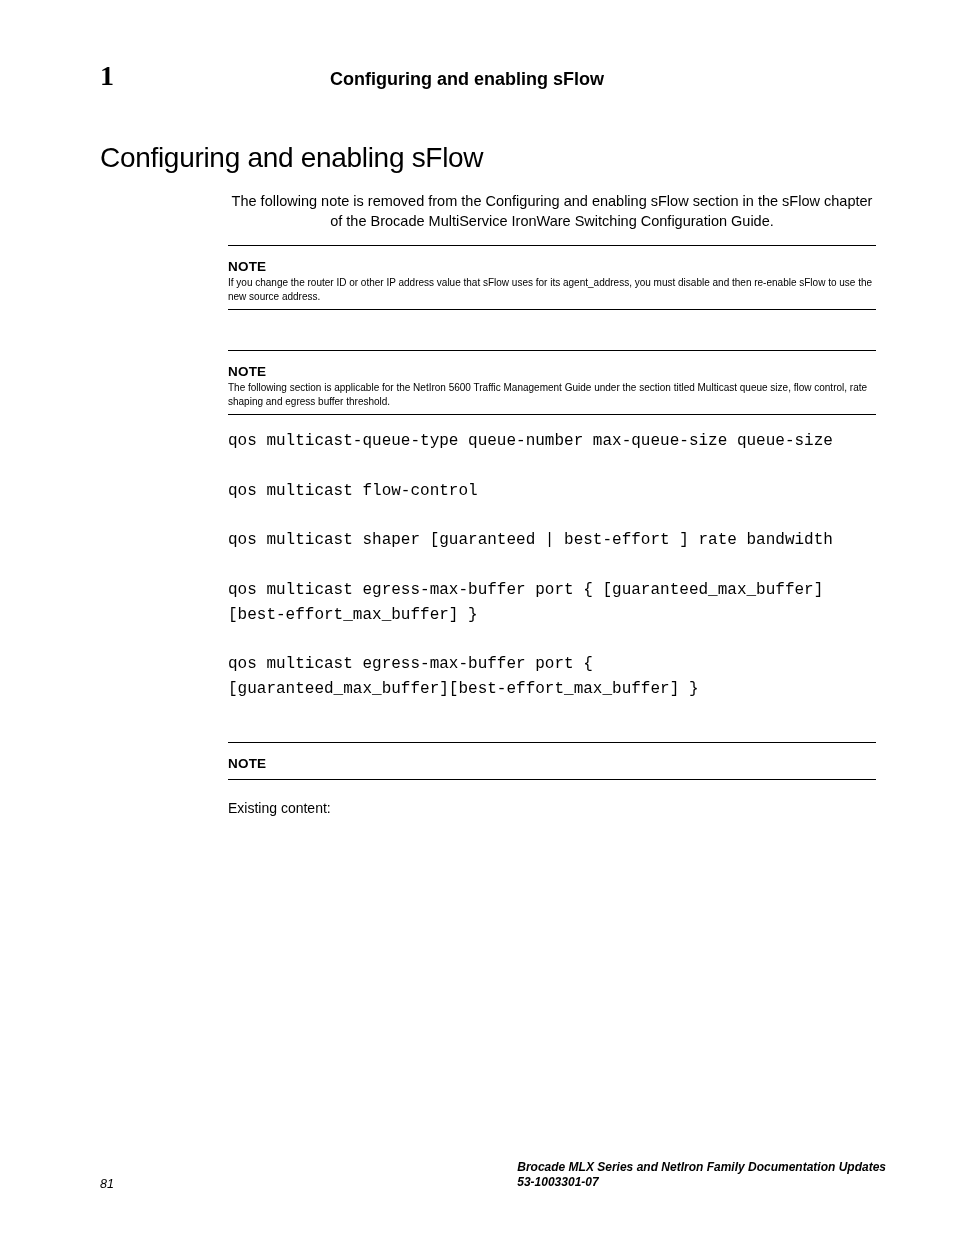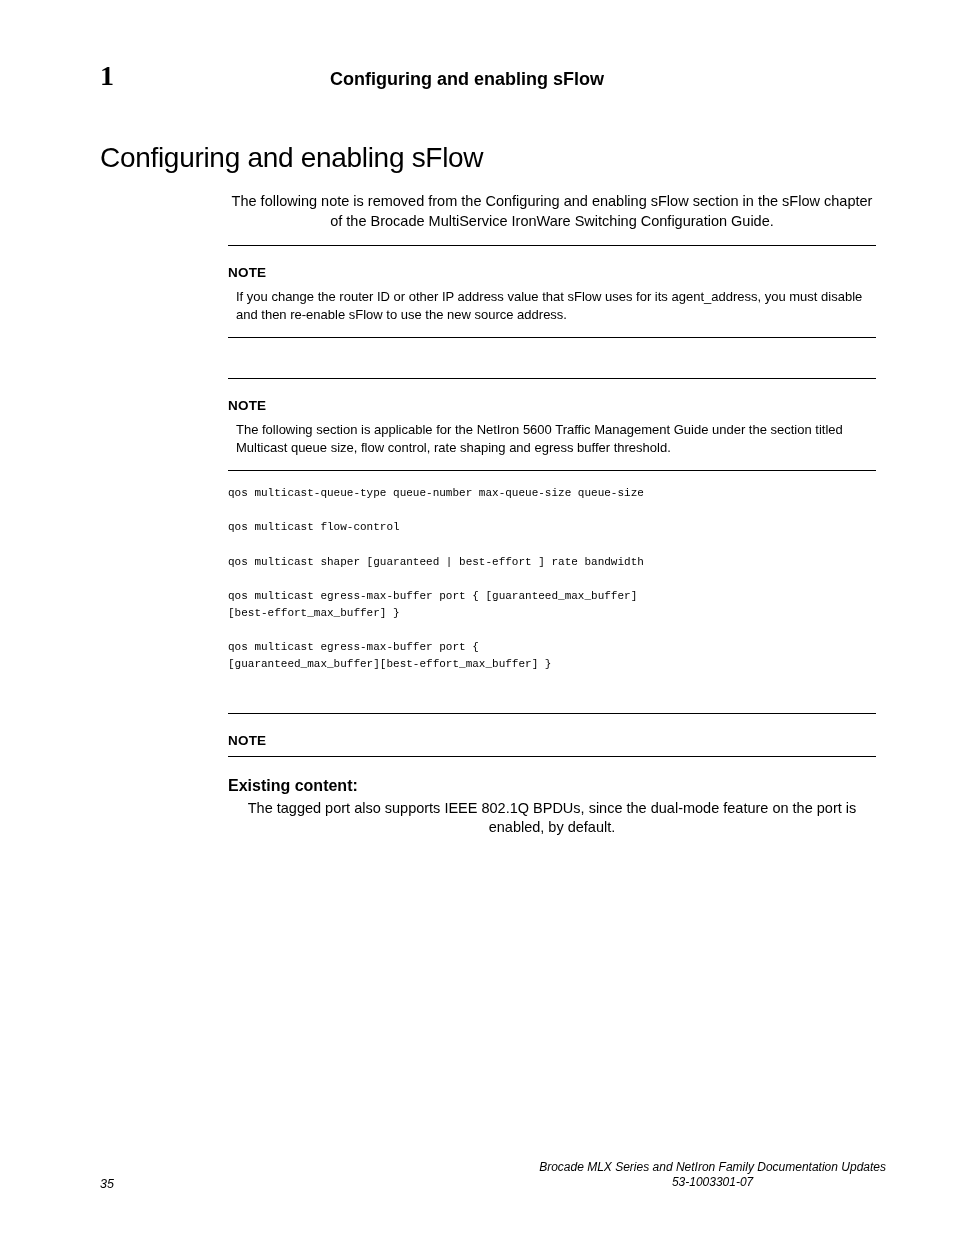"NOTE" .note-label { margin: 15px 0 2px 0 -> 9px 0 2px 0 }
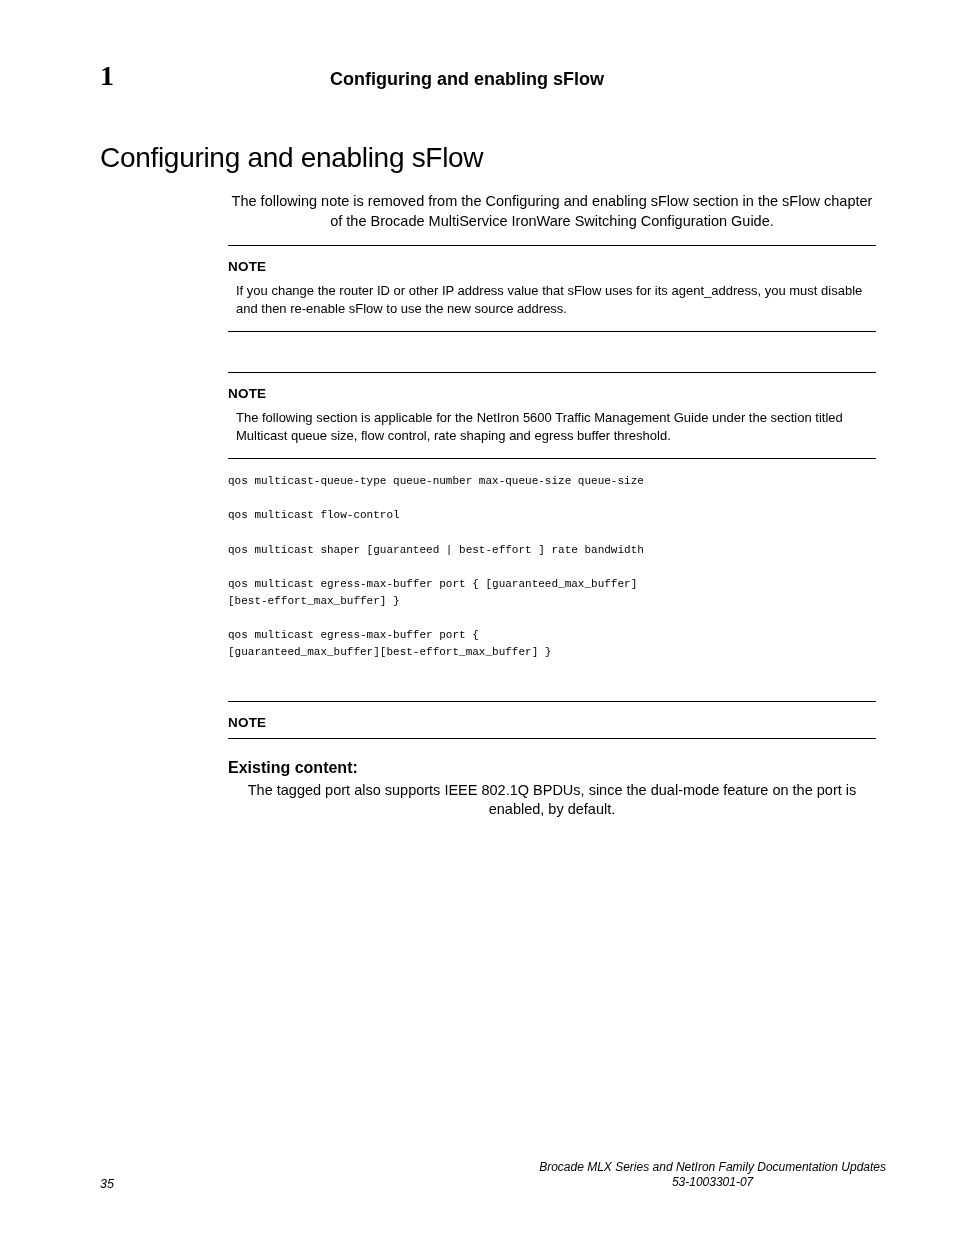"If you change the router" .note-body { font-size: 13px -> 10px; margin: 8px -> 0 }
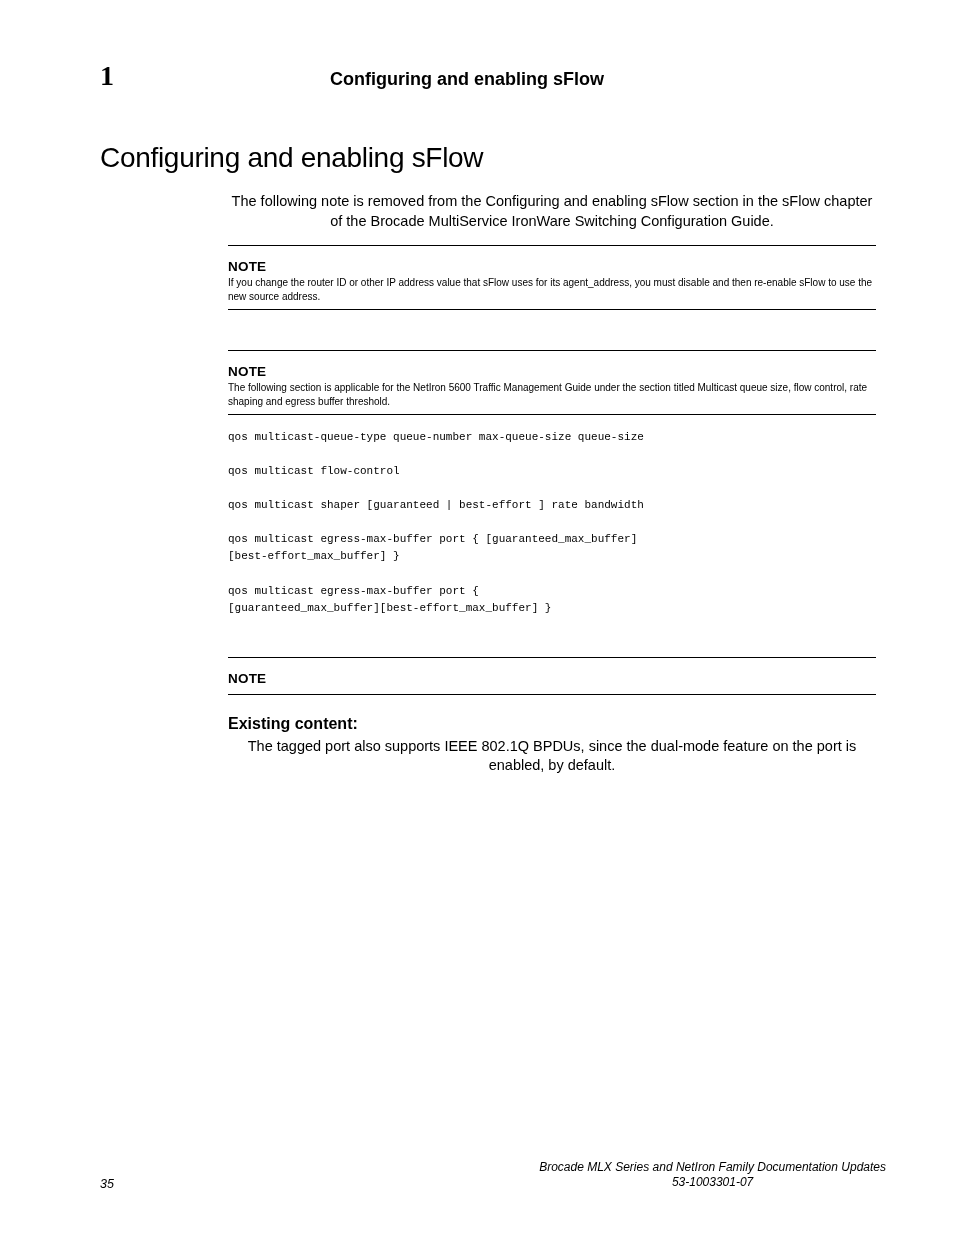"qos multicast-queue-type queue-number" .code-block { font-size: 11px -> 16px }
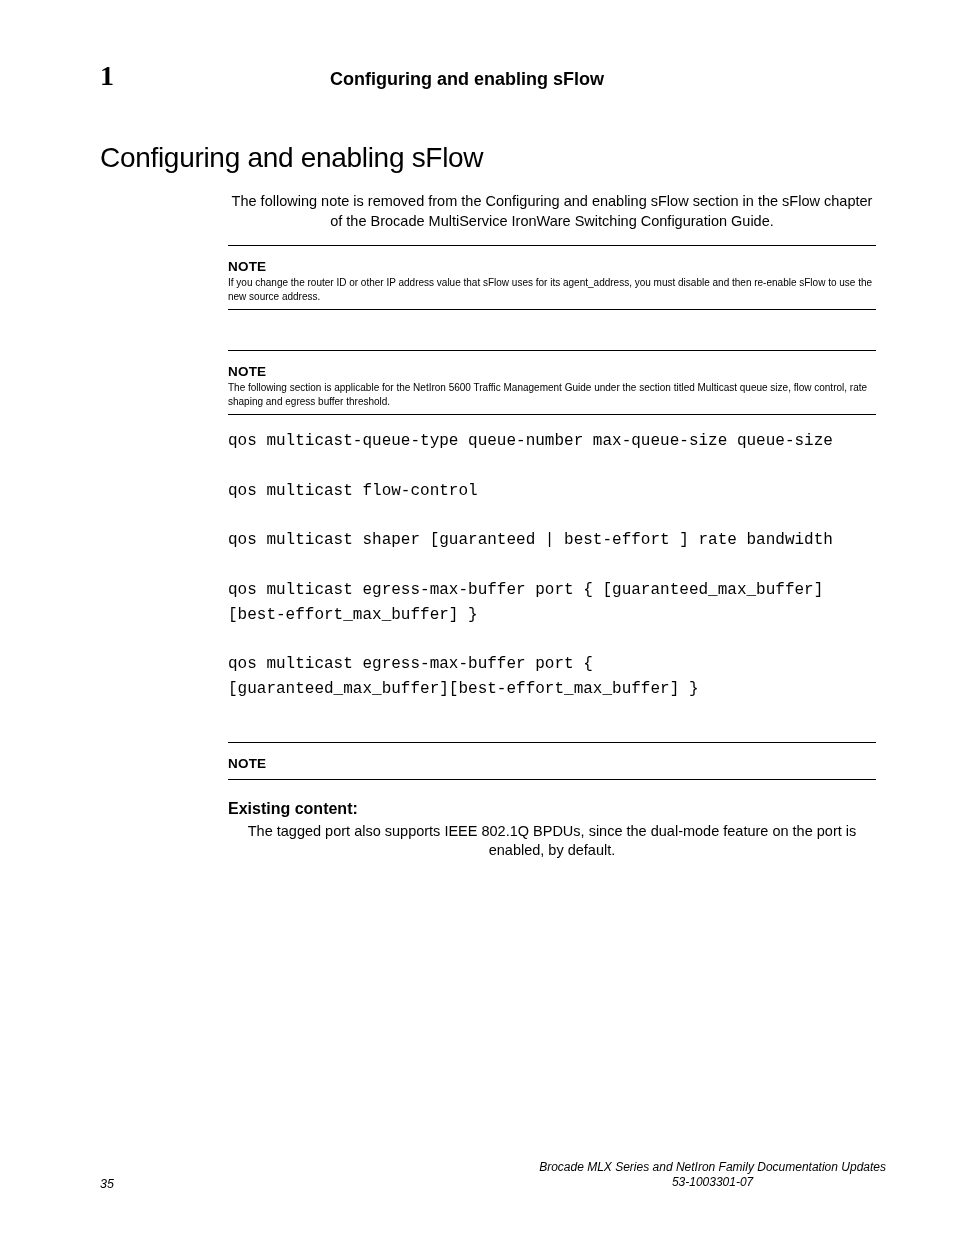"Existing content:" .sub-label { font-size: 16px -> 14px; font-weight: 700 -> 400 }
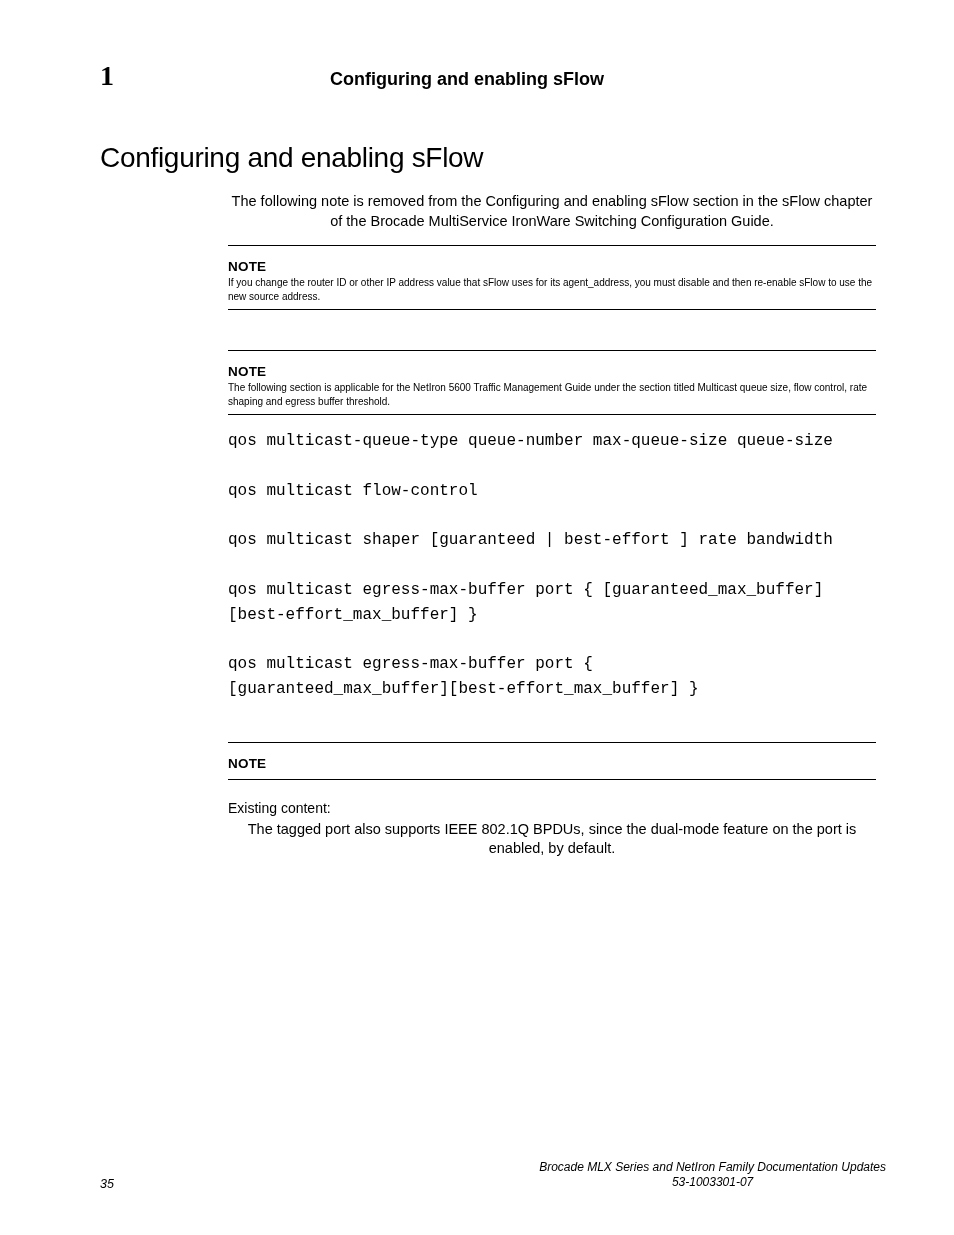"The tagged port also supports" p.para { html: <p>The tagged port also supports IEEE 802.1Q BPDUs, since the dual-mode feature on the port is enabled, by default.</p> -> none }
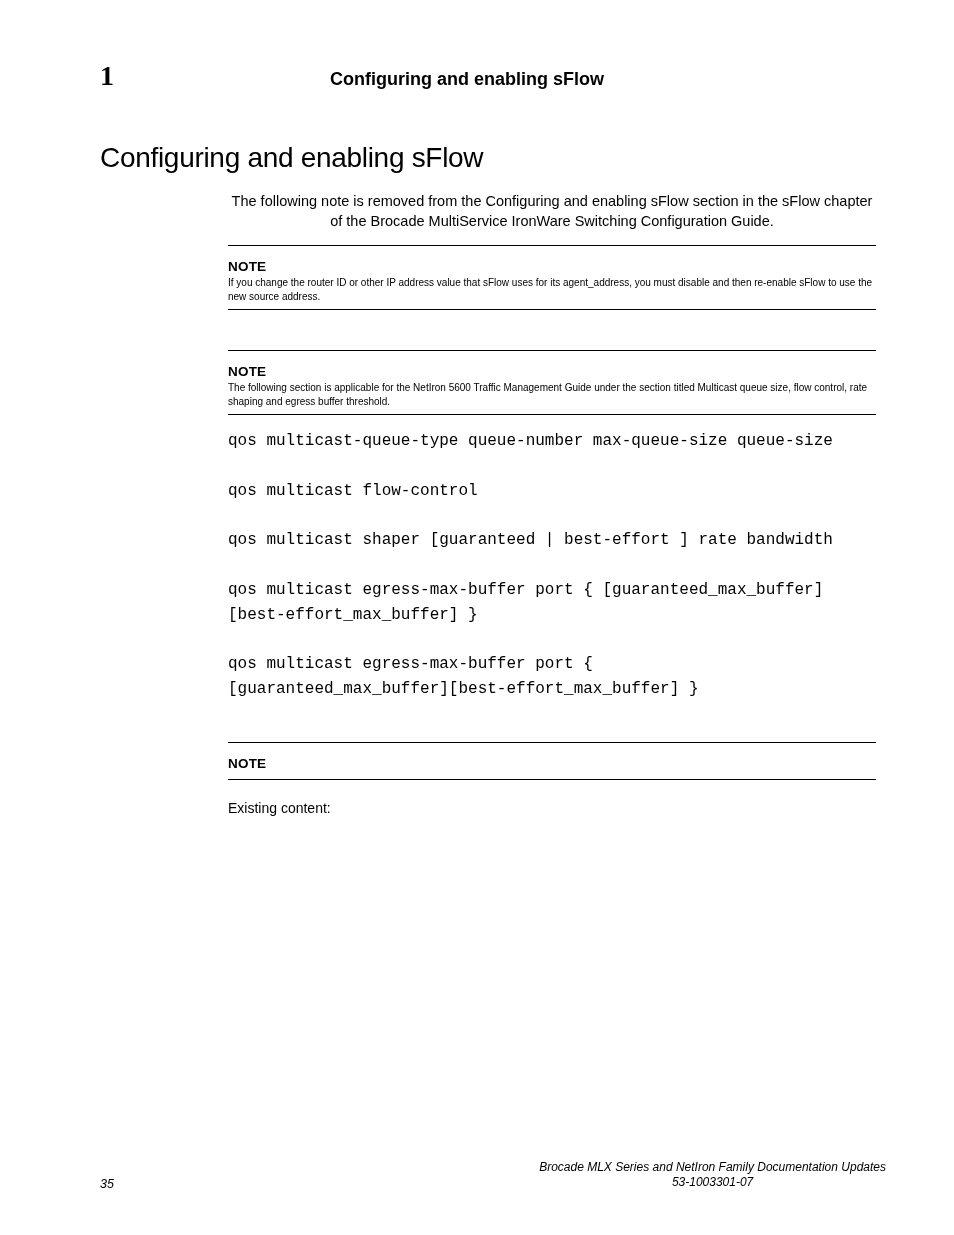"Brocade MLX Series and NetIron" .footer-right { font-weight: none -> bold; text-align: center -> left }
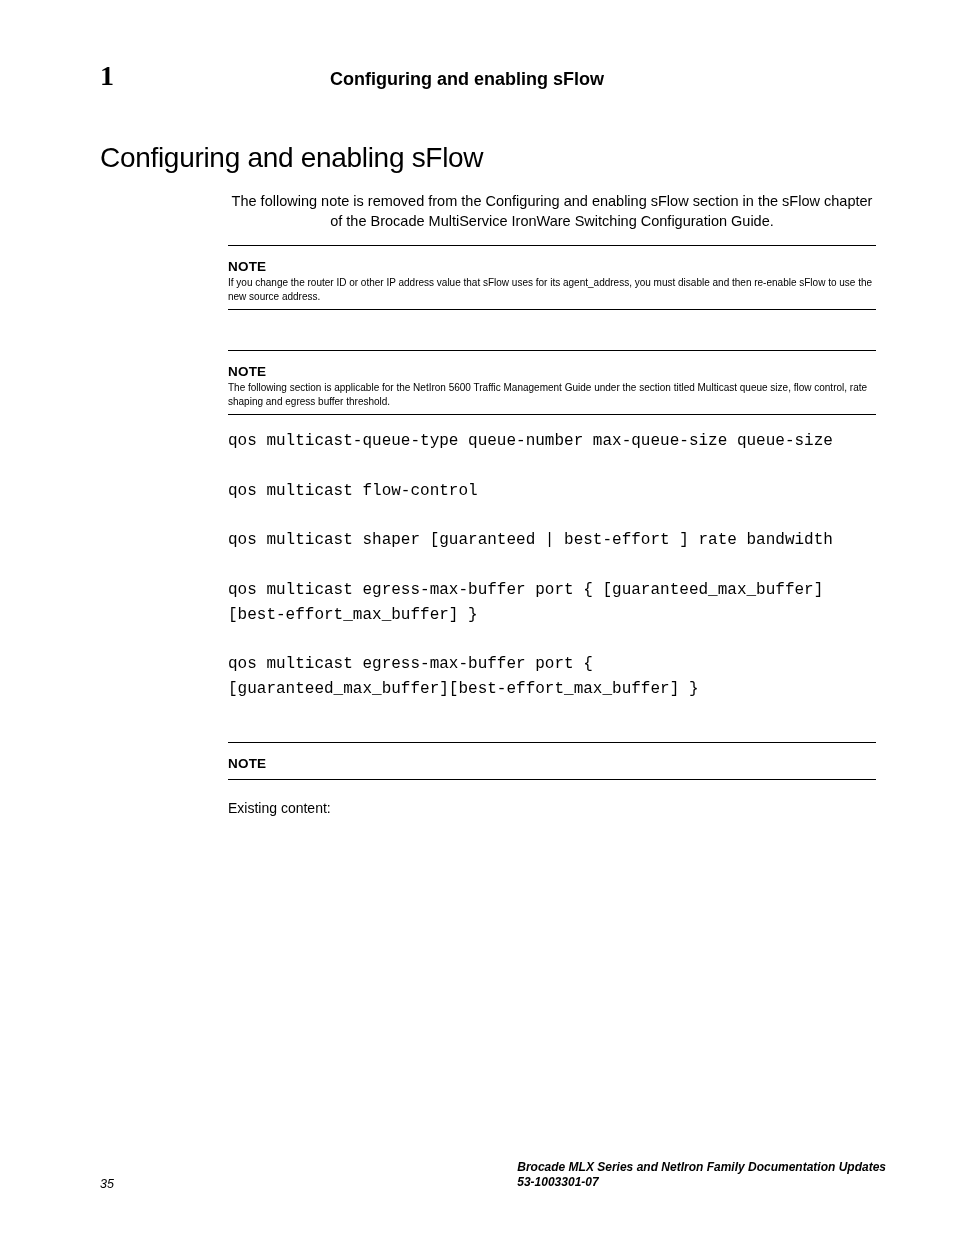"35" div.footer-left { text: 35 -> 81 }
